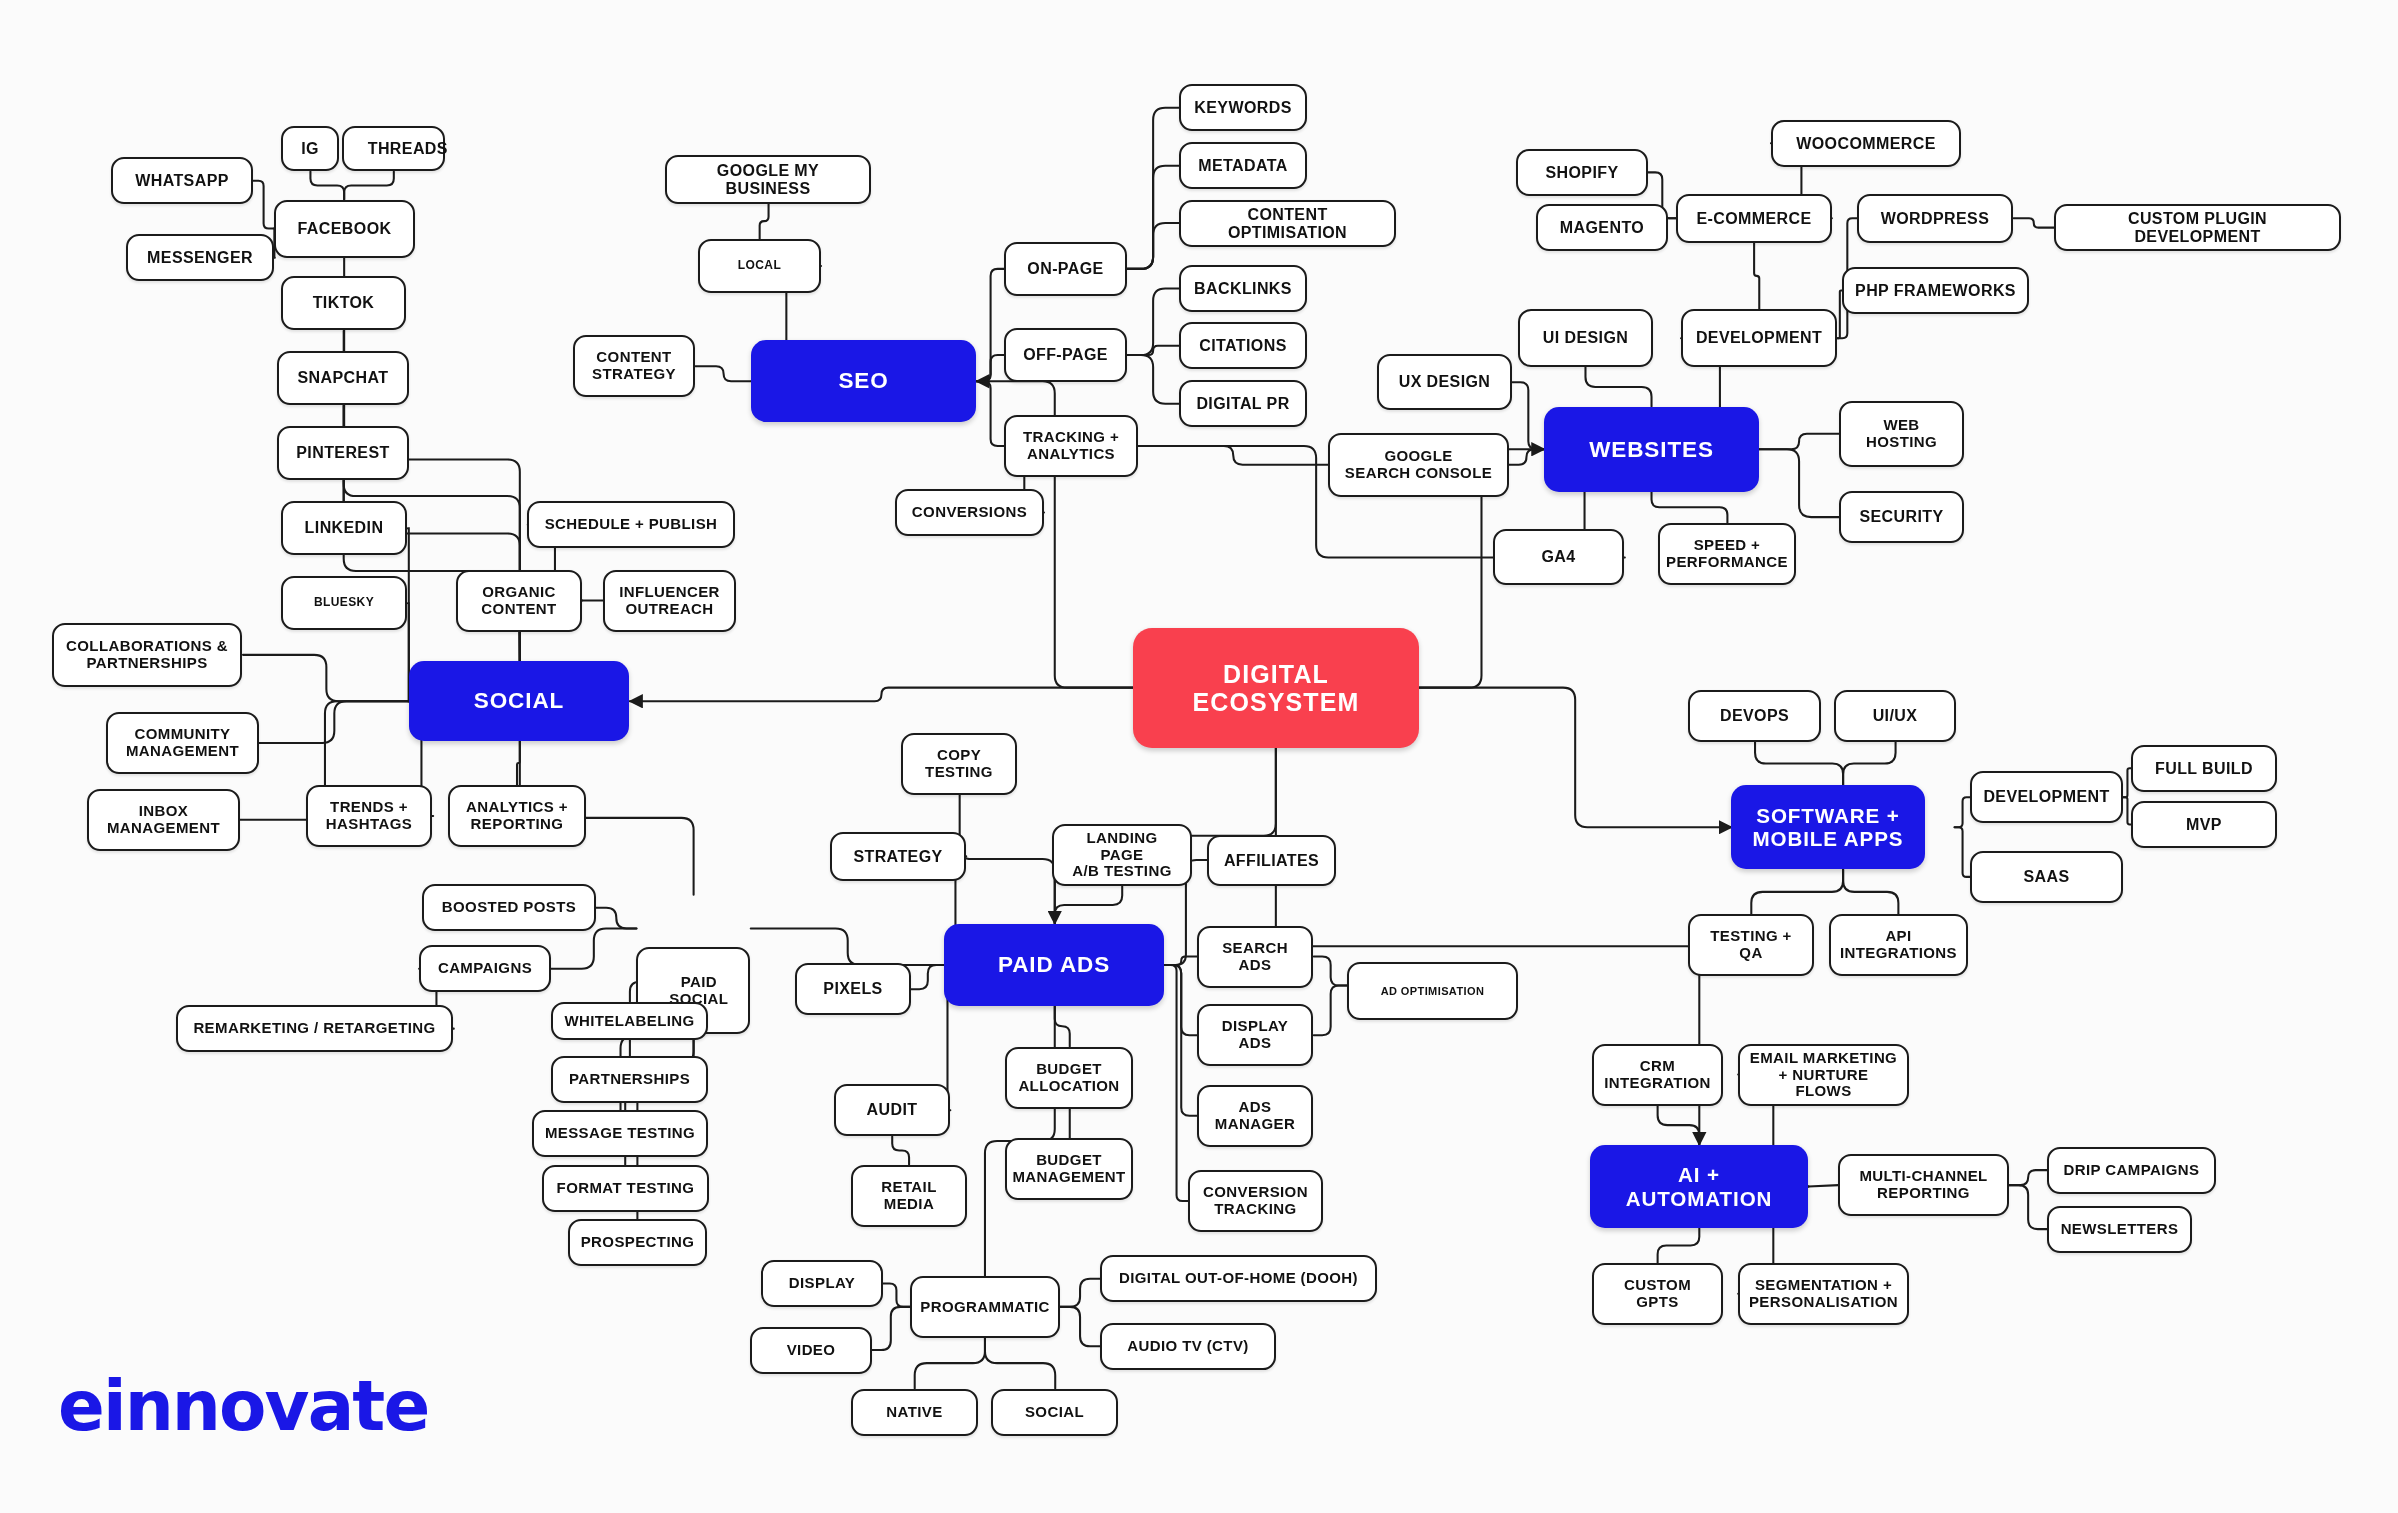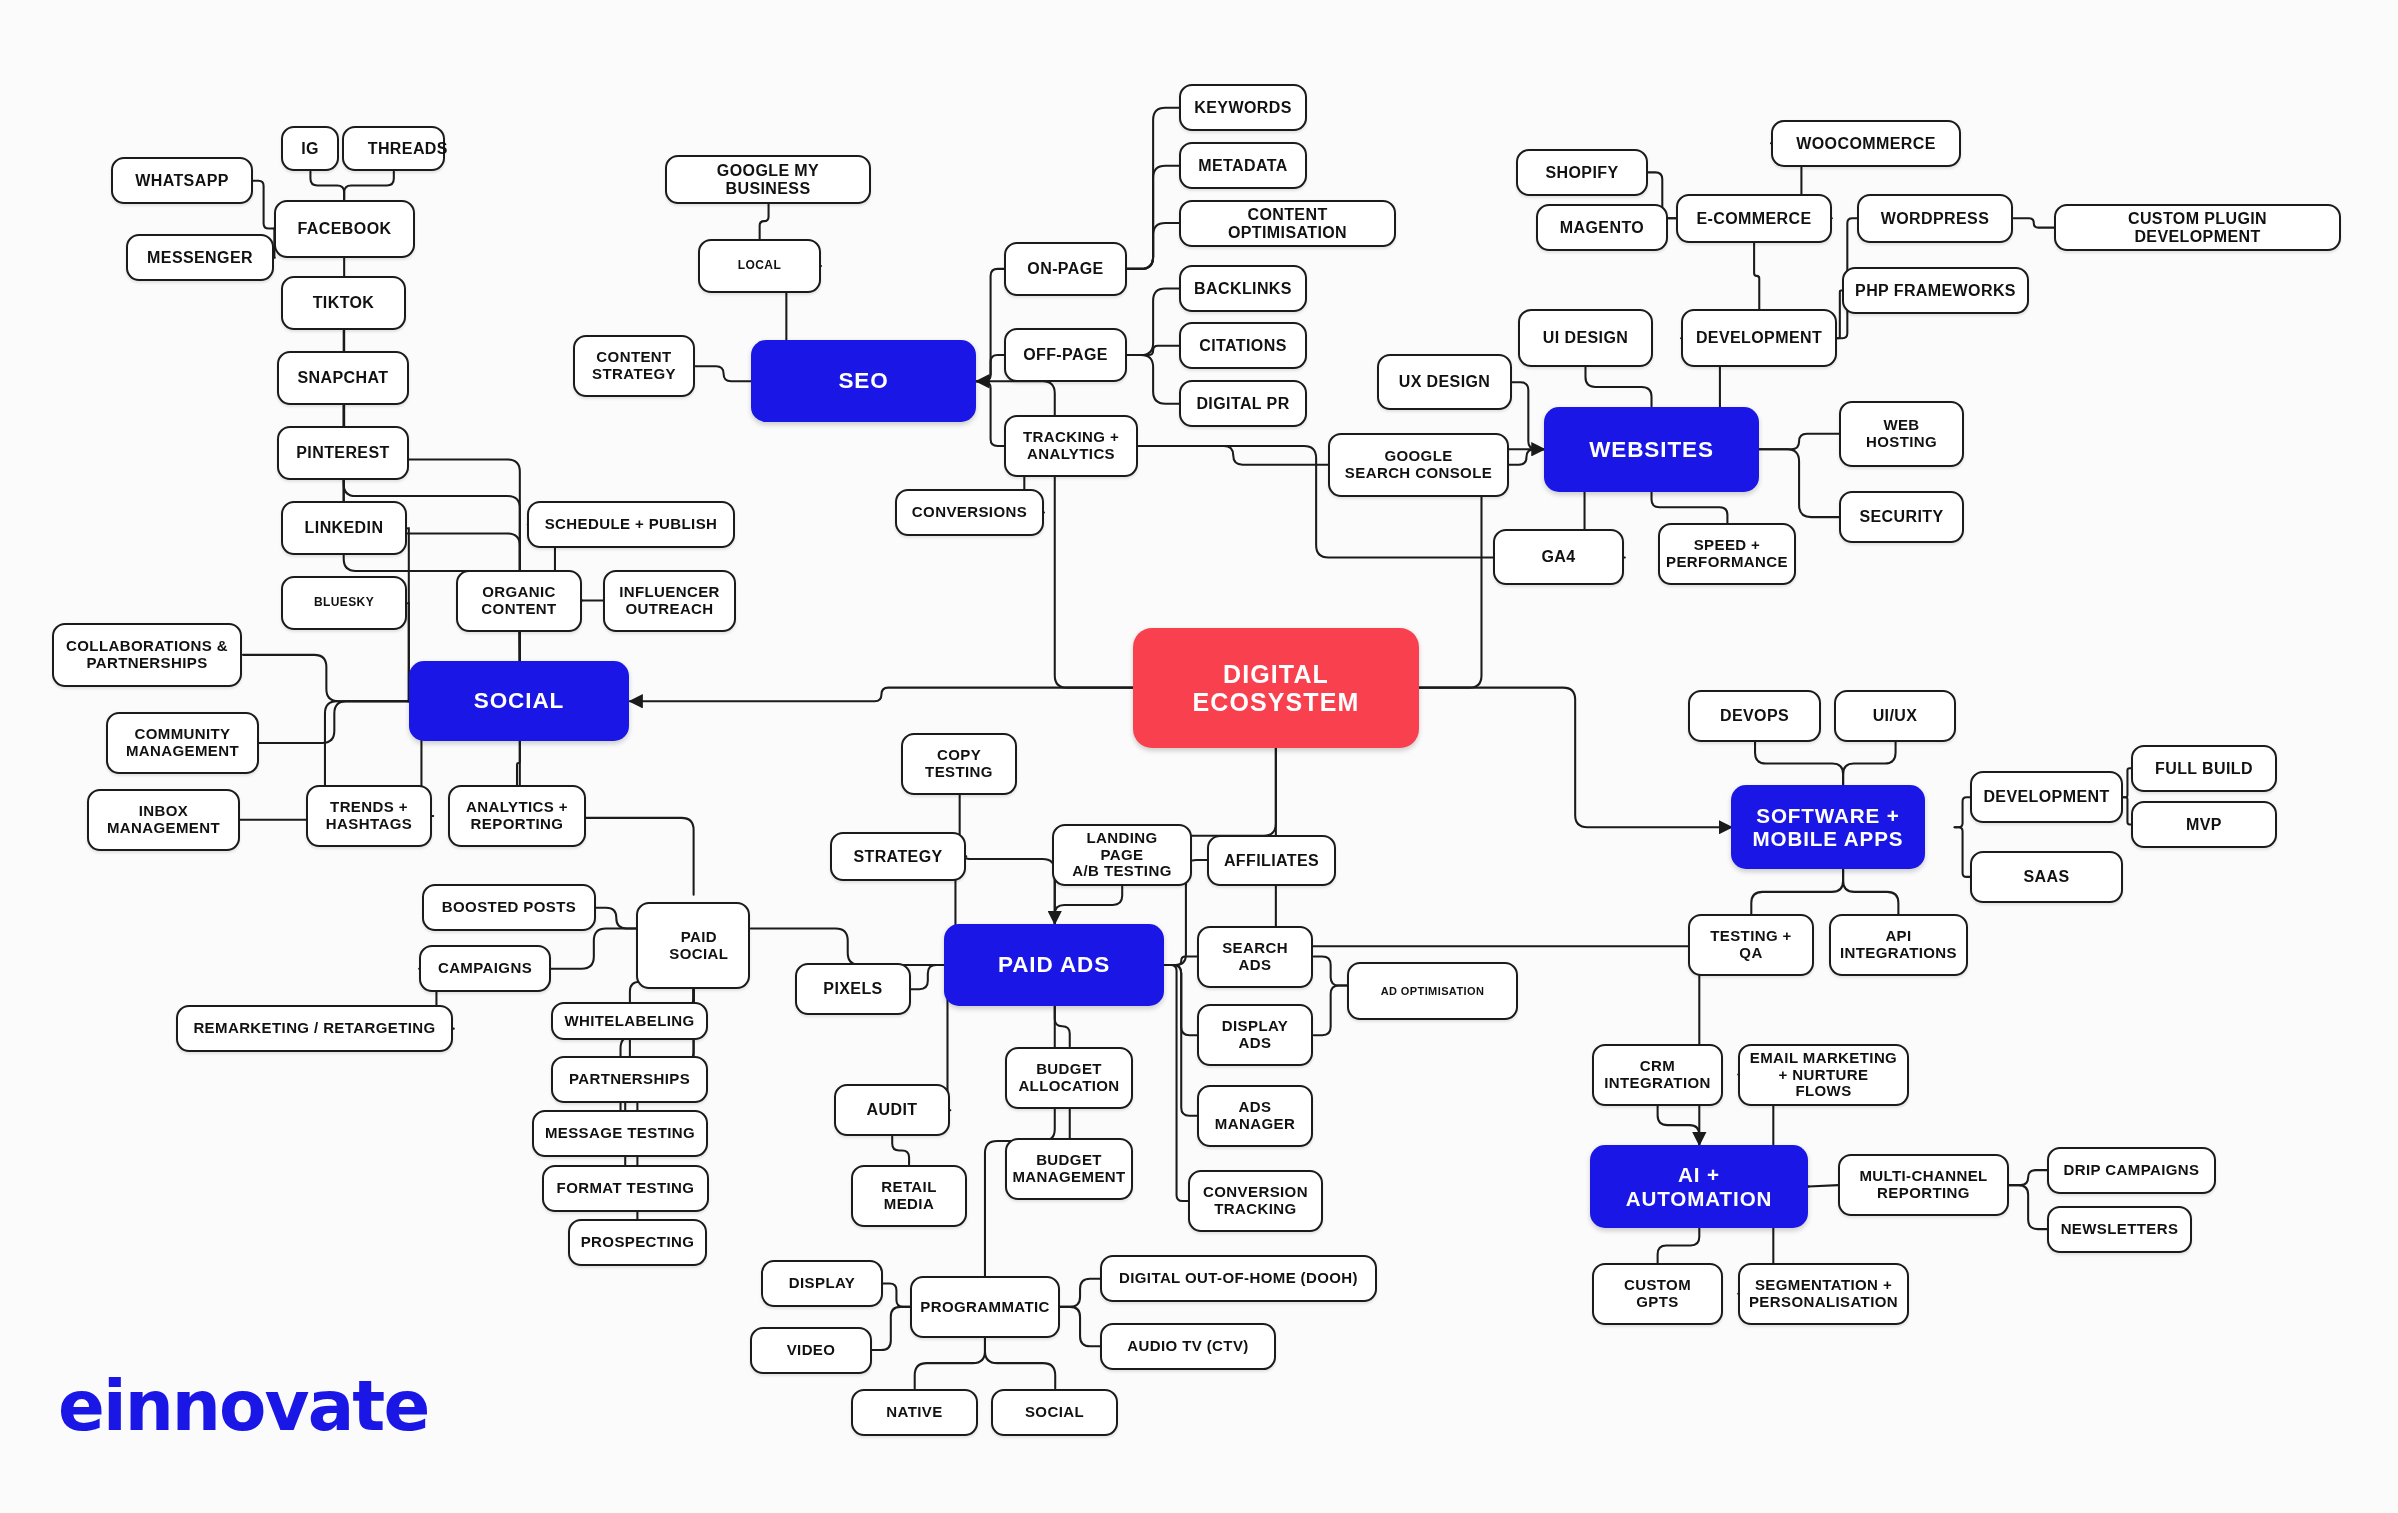"PAID" div.node { top: 902px -> 947px }
